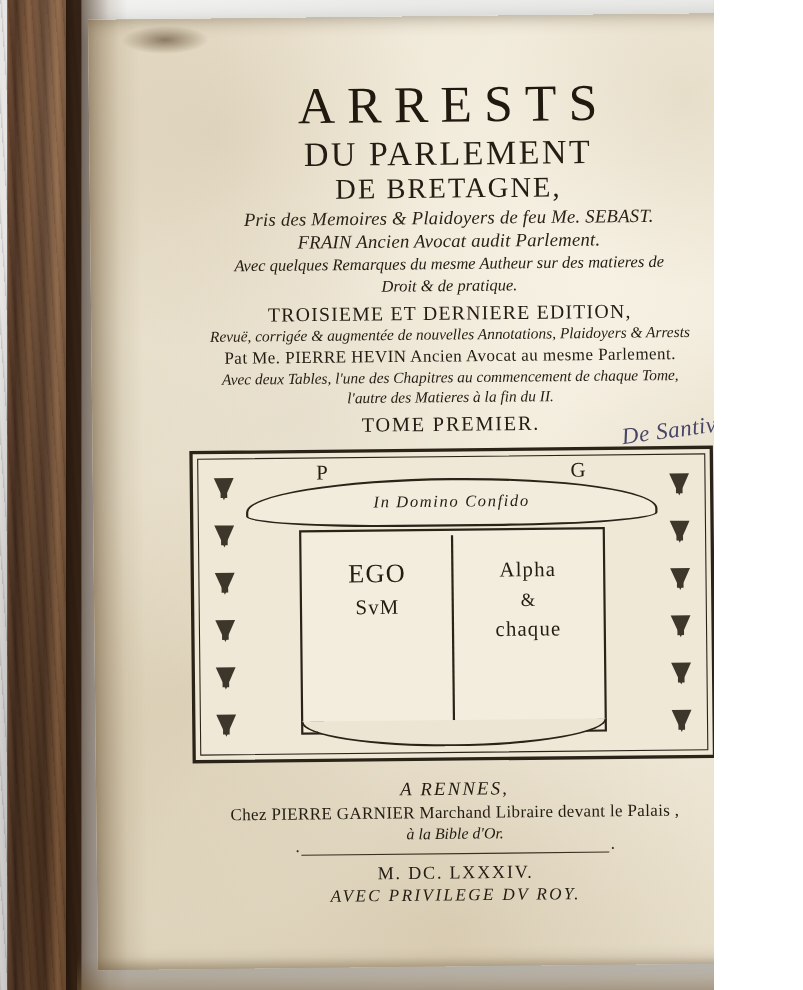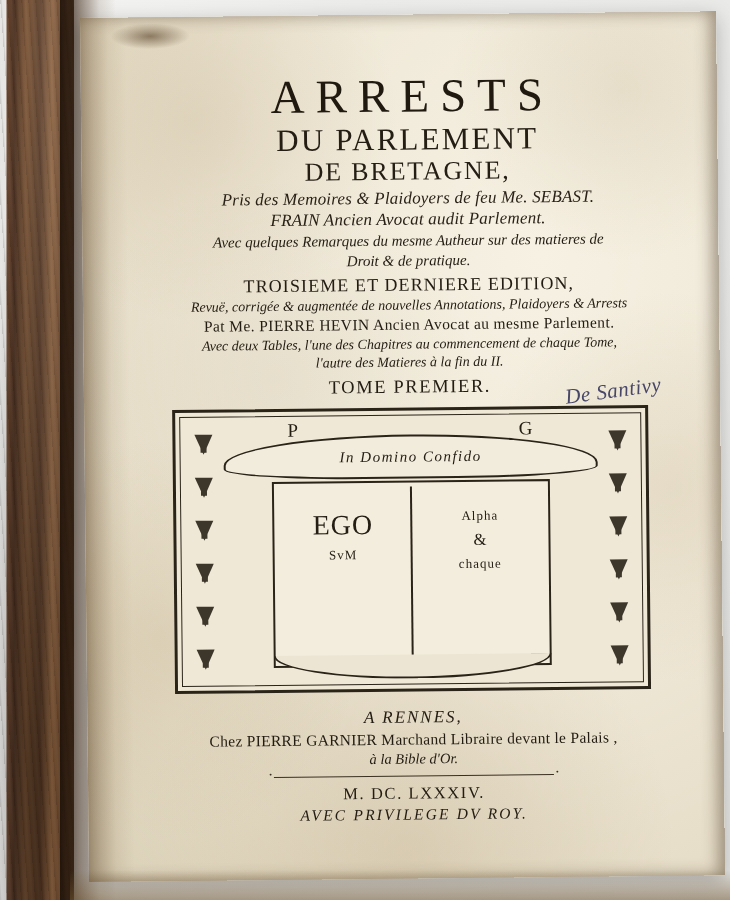"ARRESTS" #photo { width: 730px -> 649px }
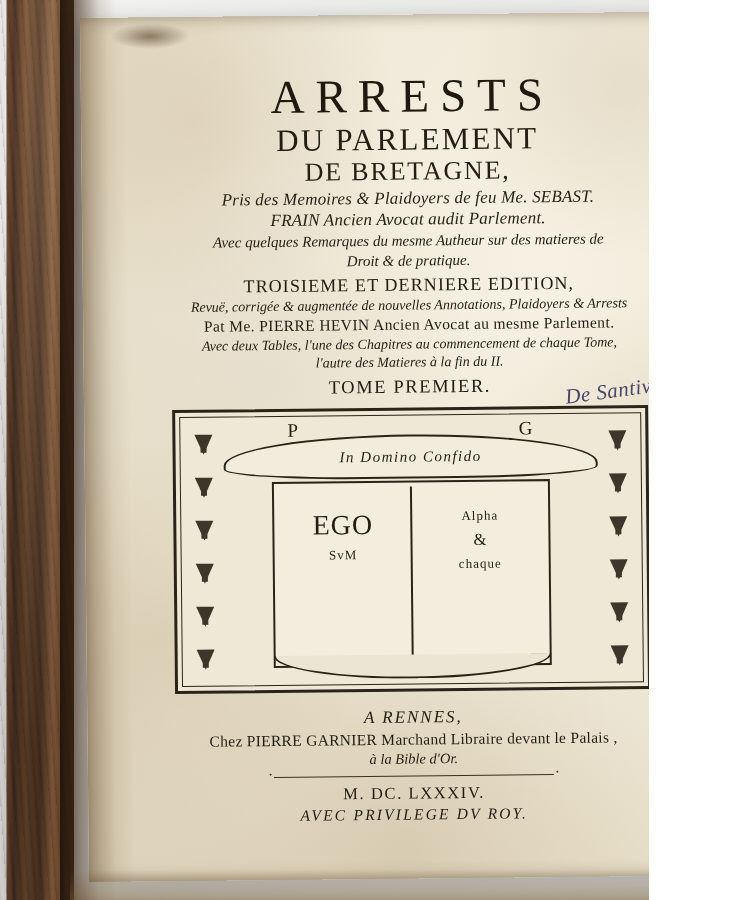"EGO" .book .bw { font-size: 28px -> 24px }
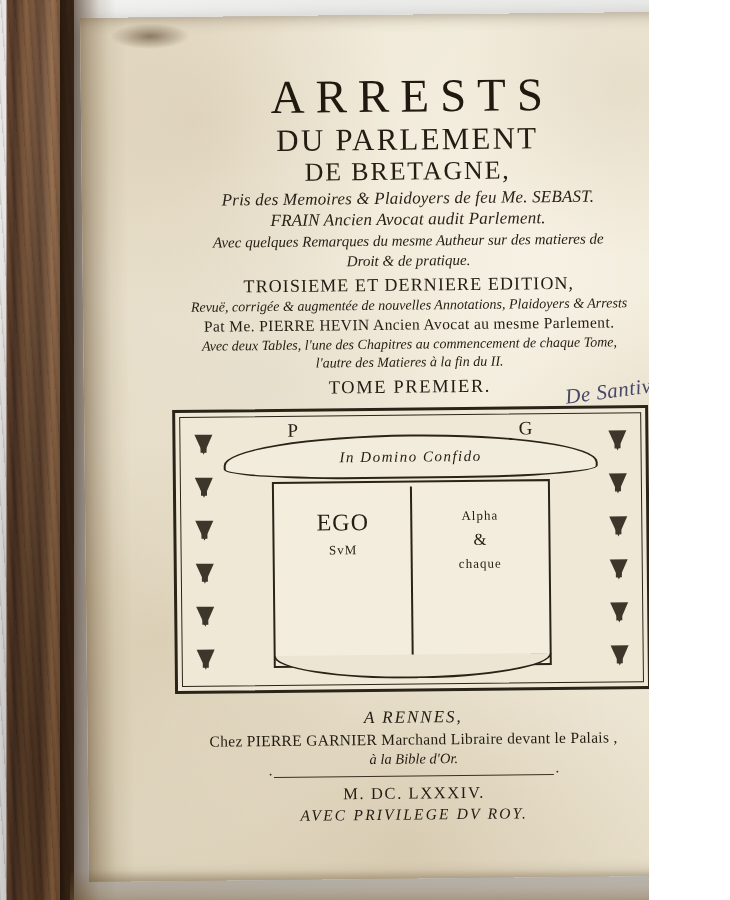"Alpha" .book .bw.small { font-size: 13px -> 19px }
